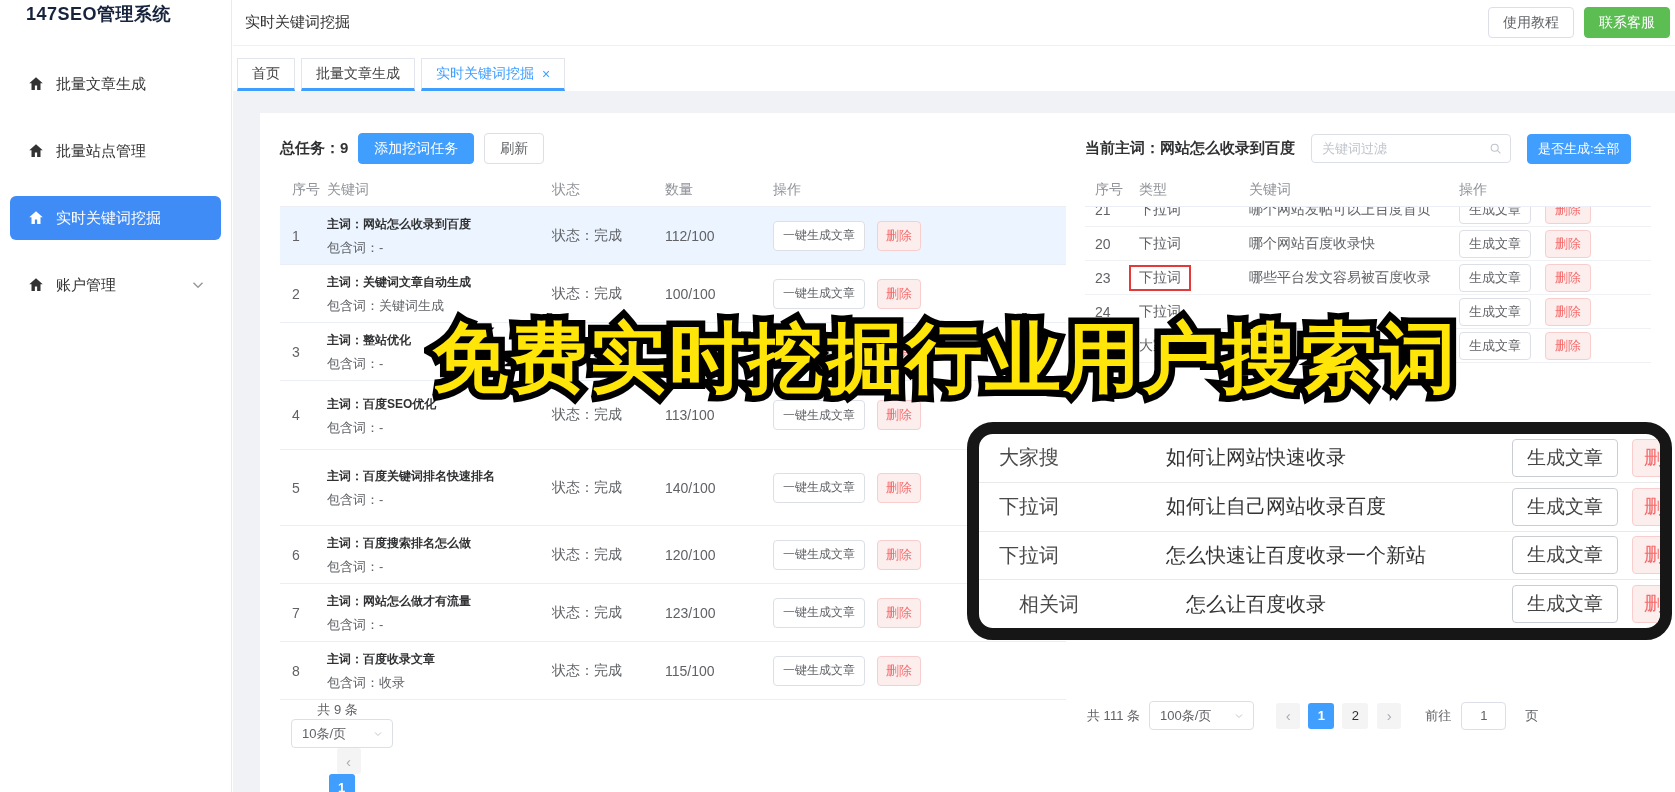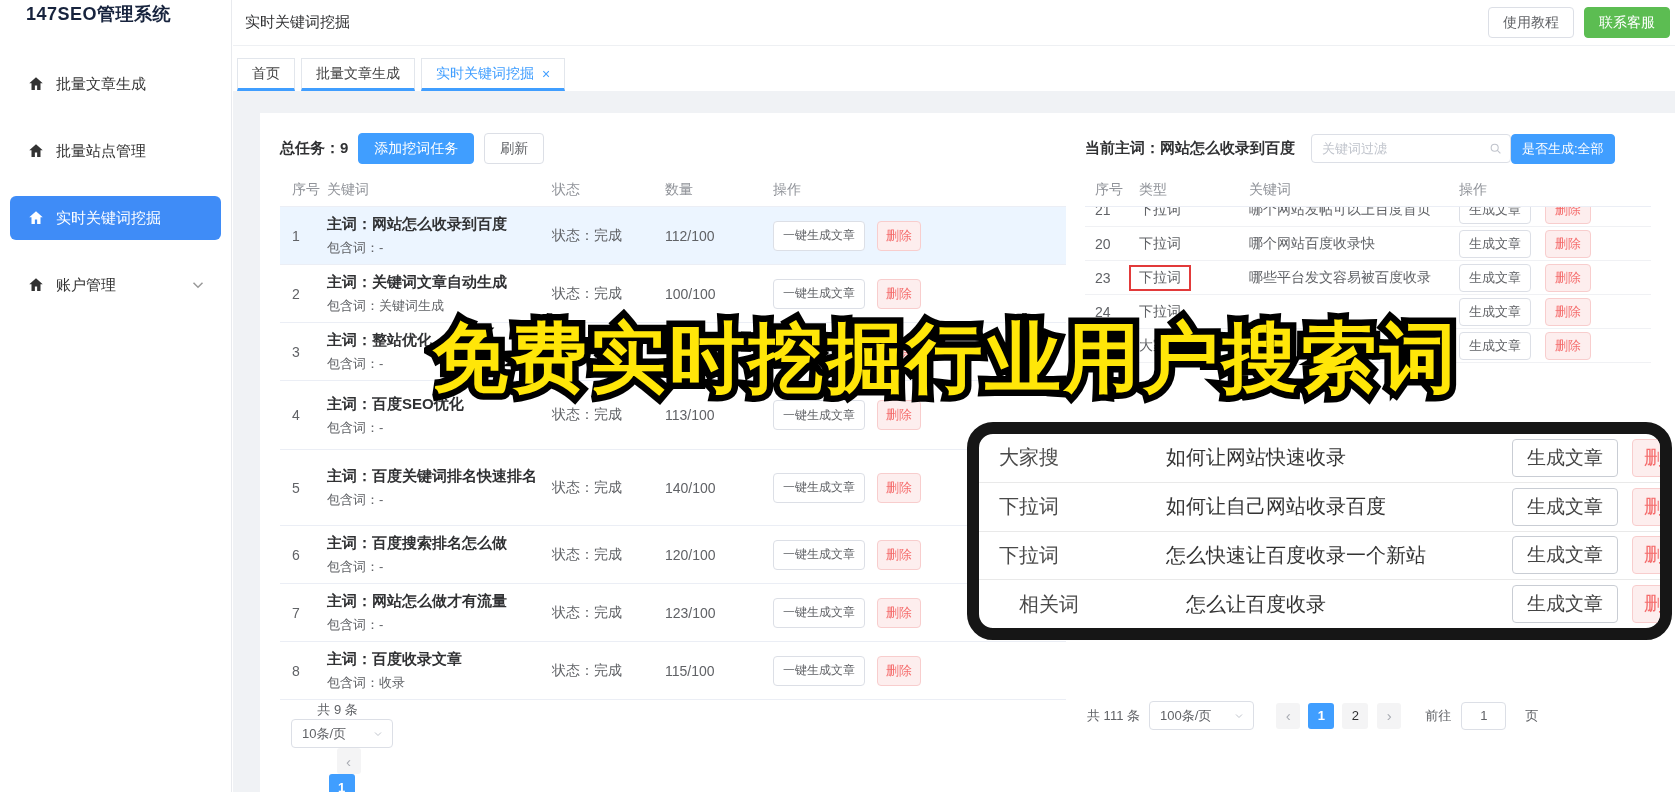"是否生成:全部" .btn-genall { margin-left: none -> 16px }
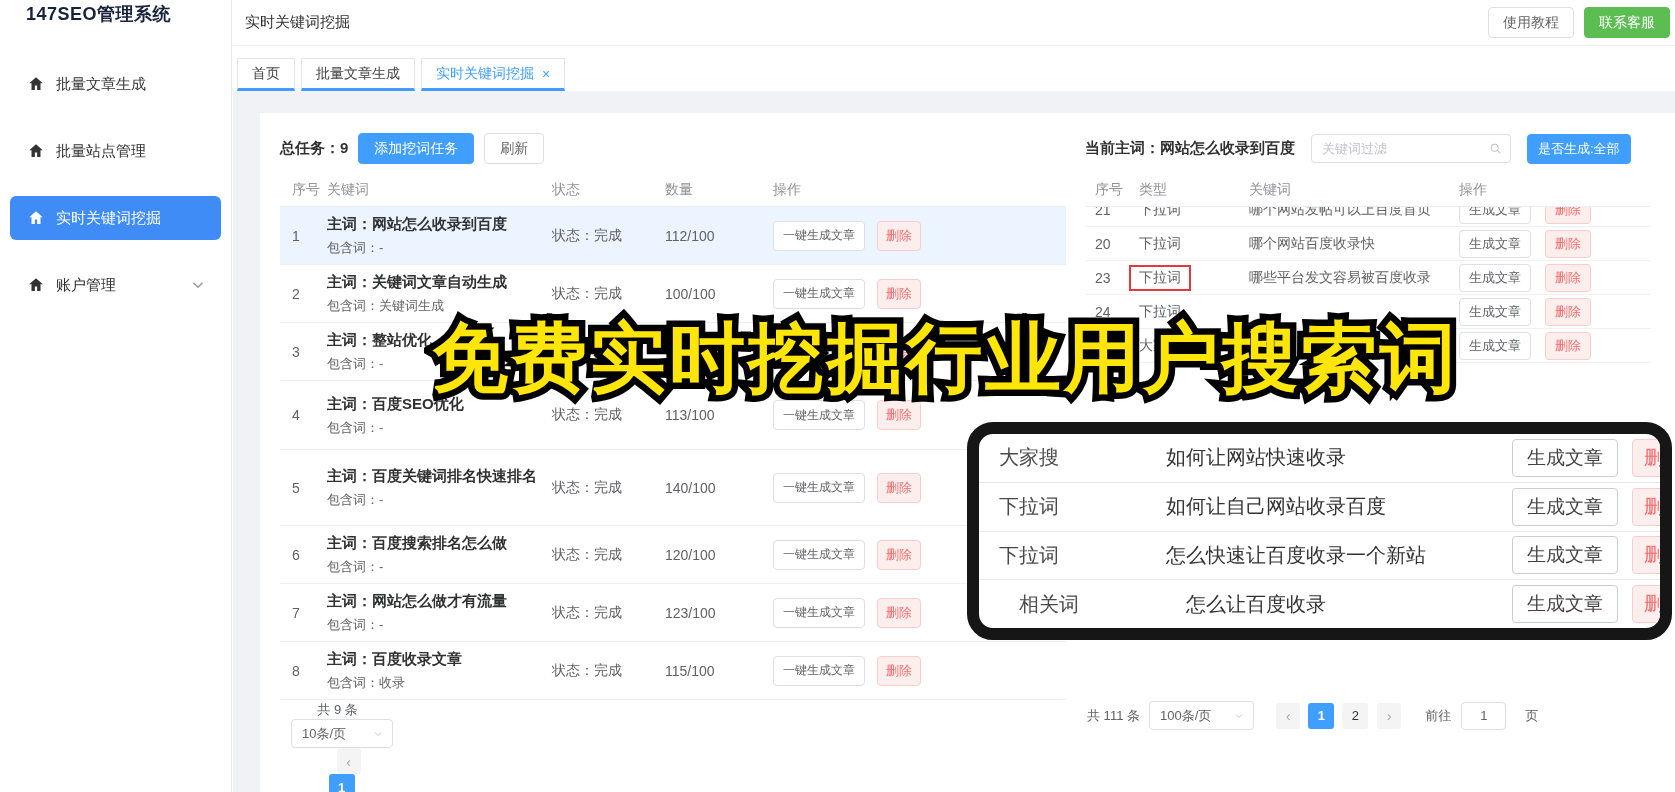"主词：网站怎么收录到百度" .kw-t { font-size: 15px -> 12px }
